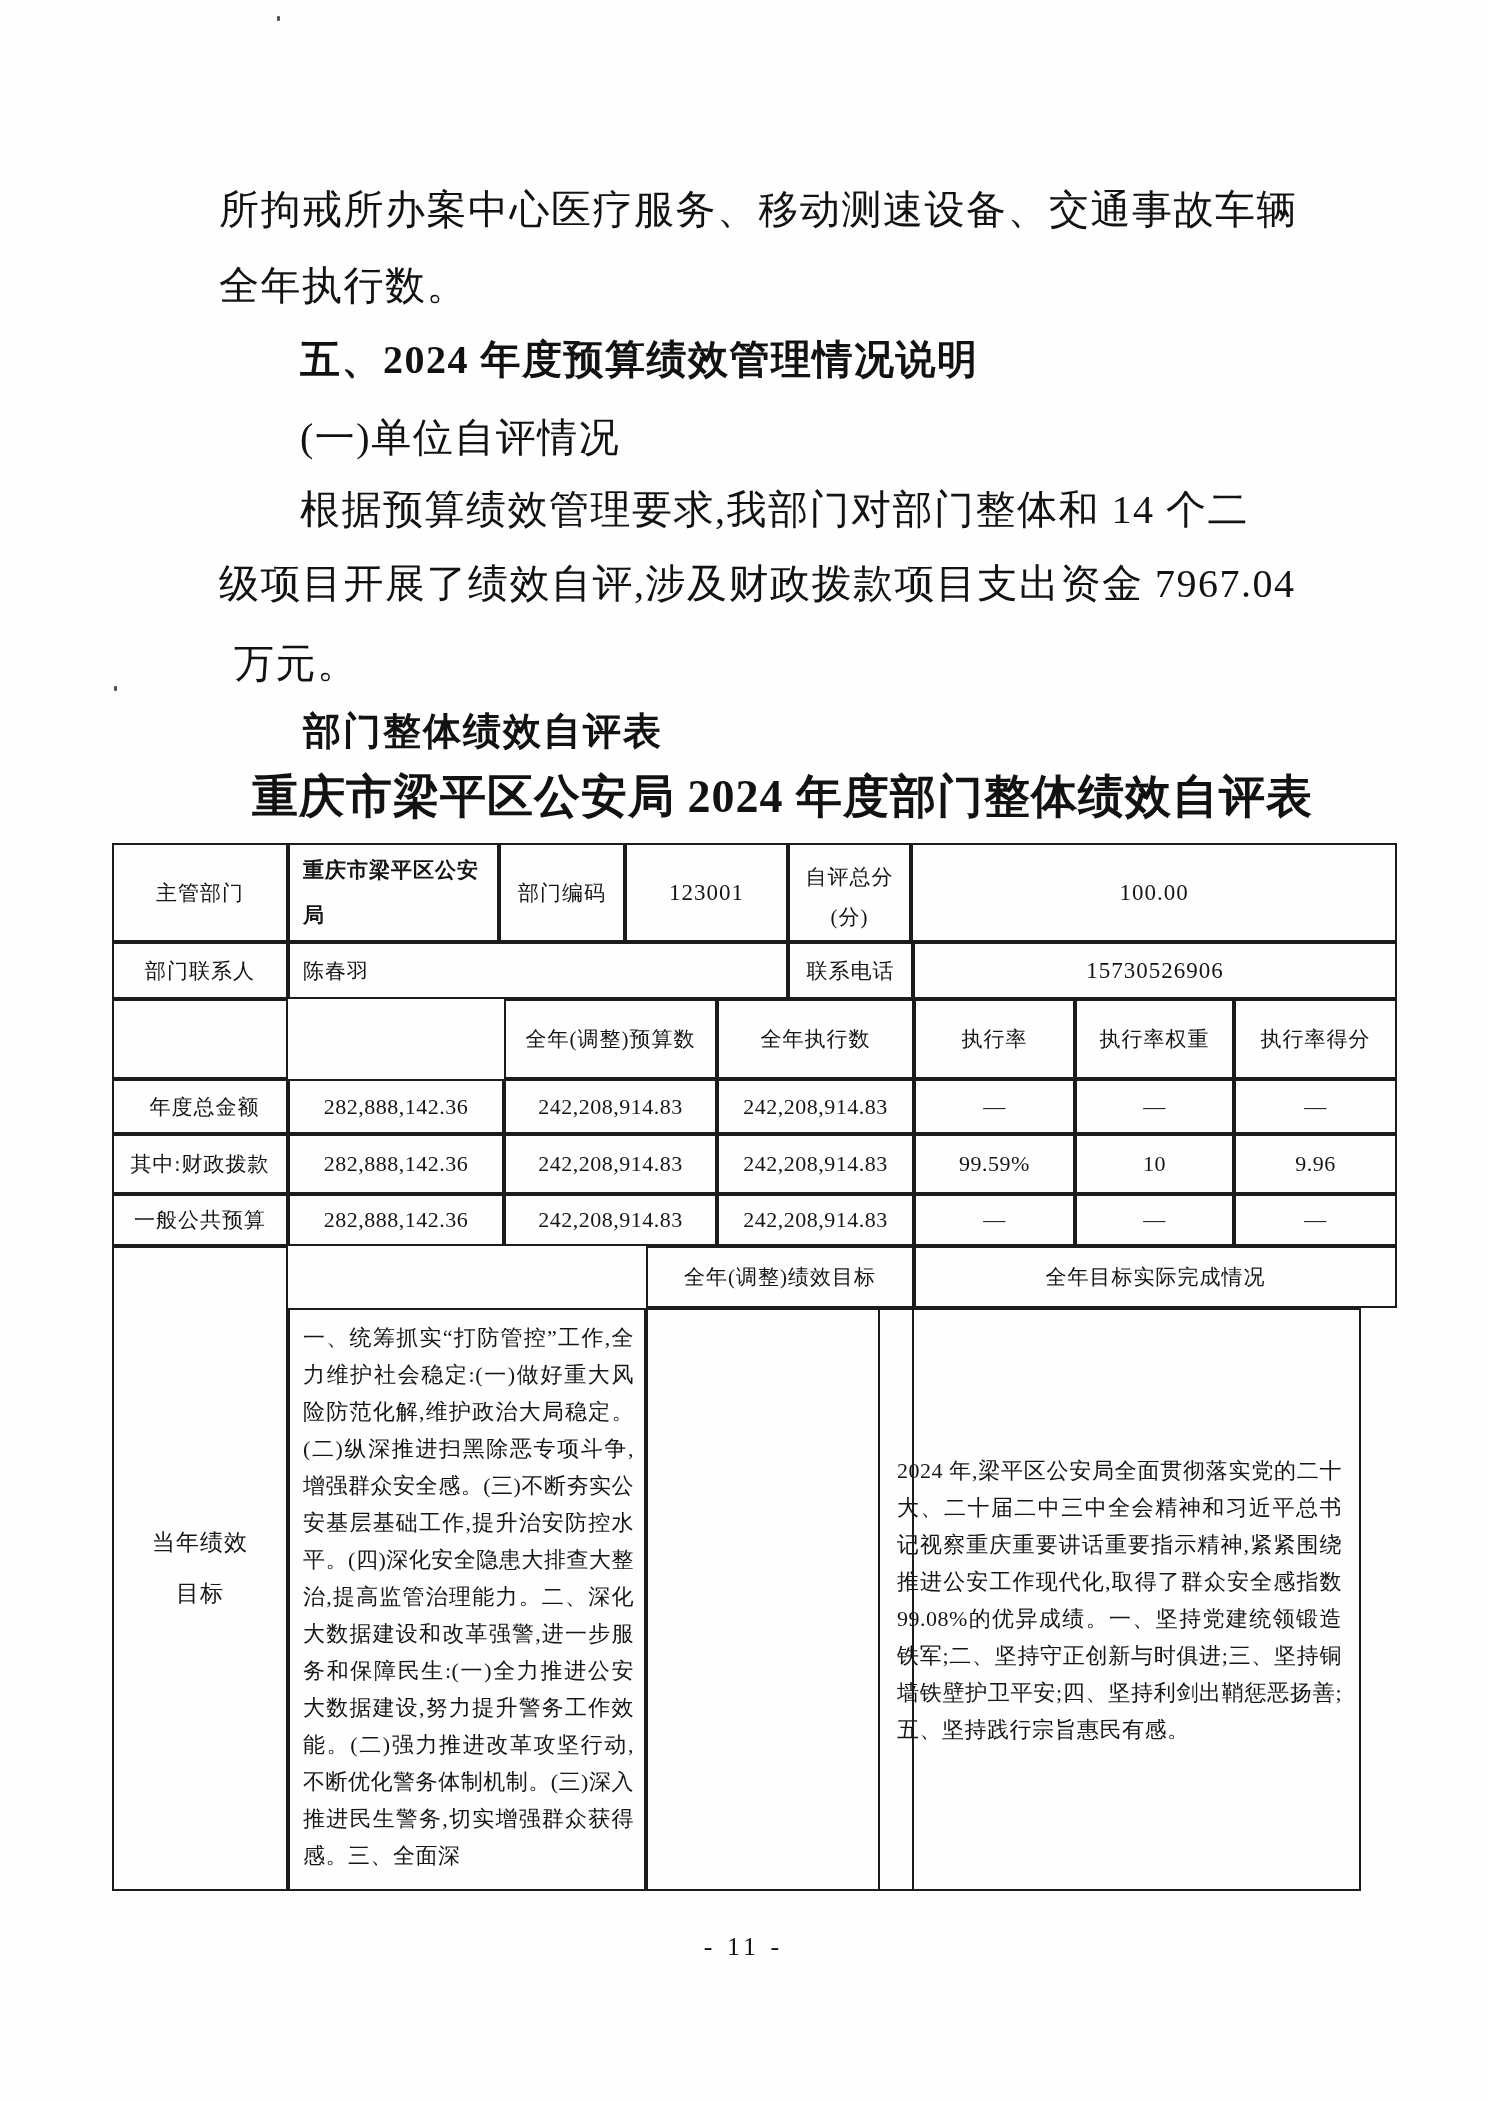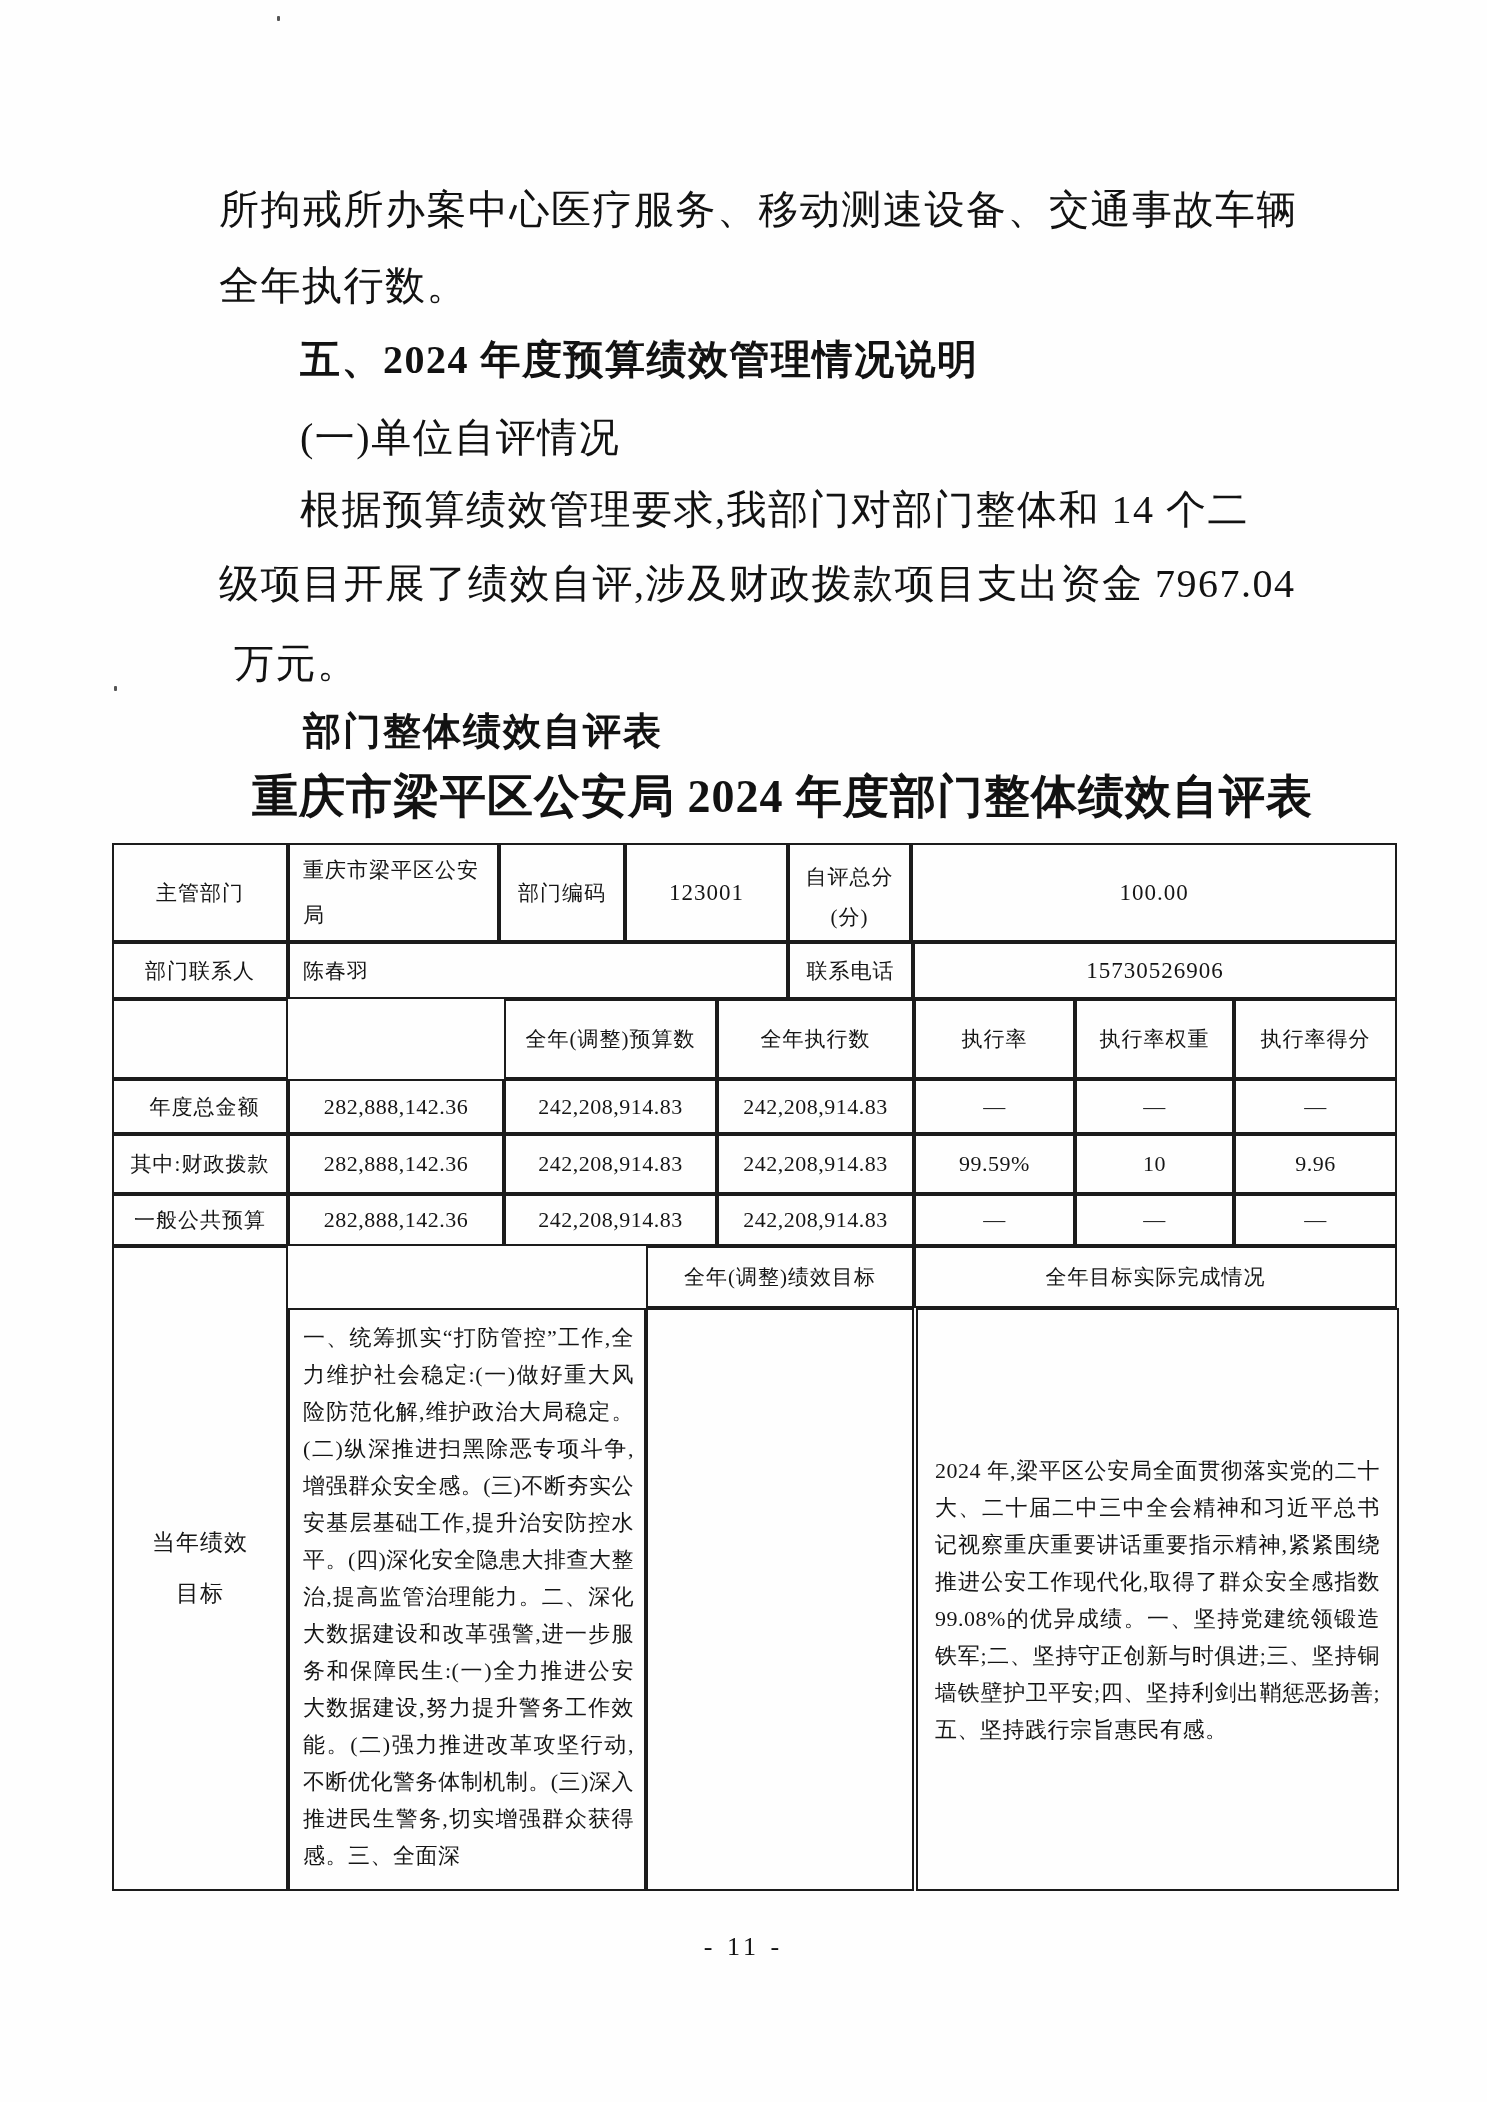"重庆市梁平区公安局" .lh2 { font-weight: none -> bold }
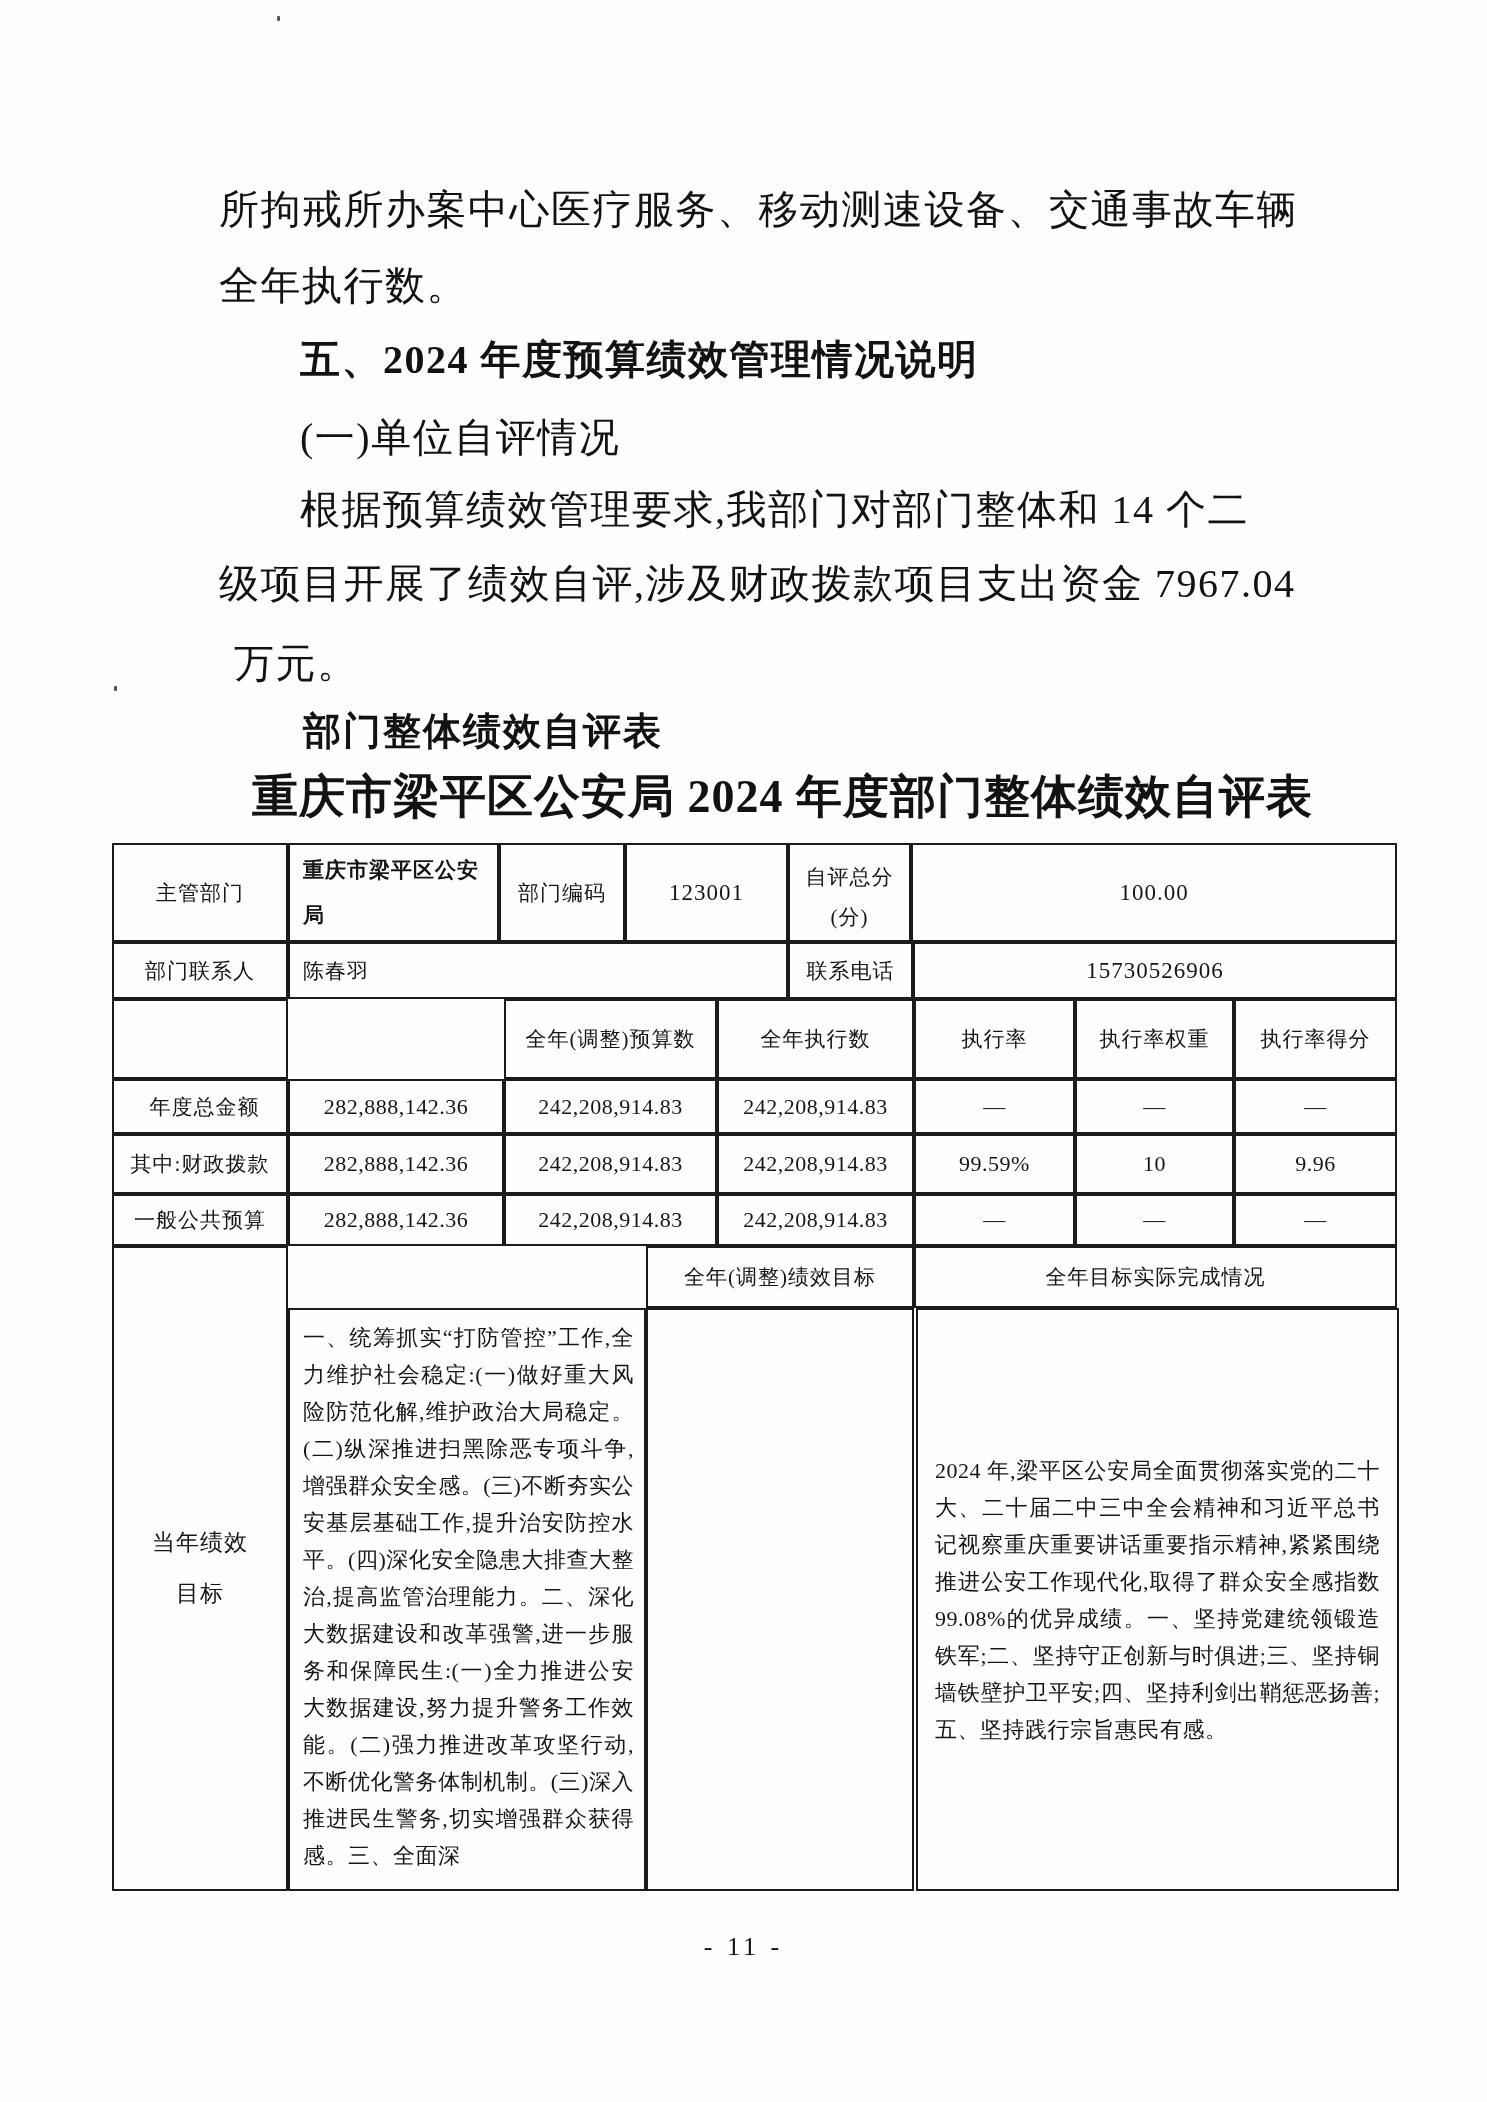"2024" div.cell { left: 804px -> 766px }
